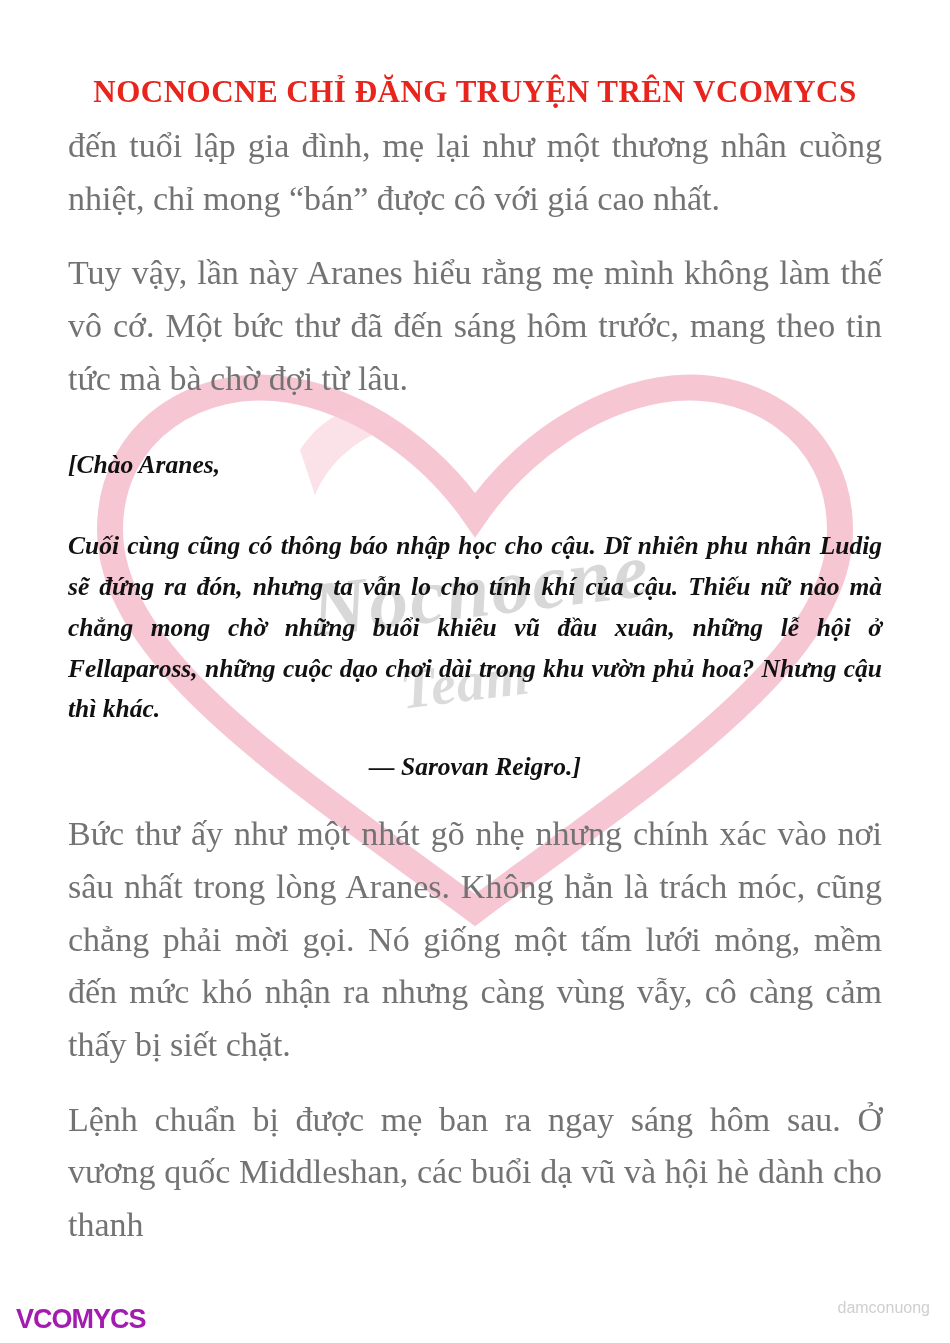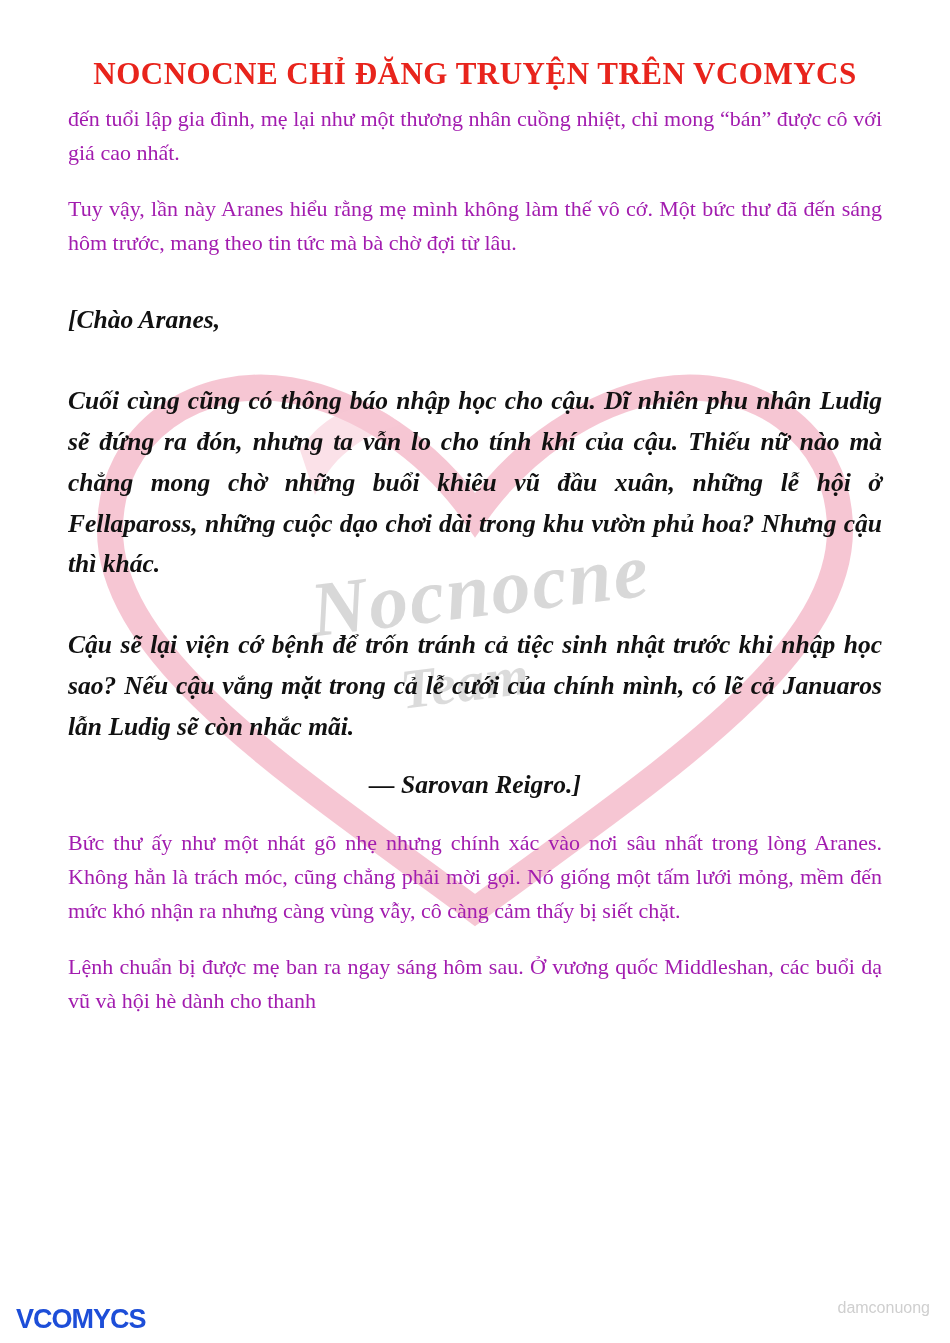"NOCNOCNE CHỈ ĐĂNG TRUYỆN TRÊN" .banner { padding-top: 56px -> 74px }
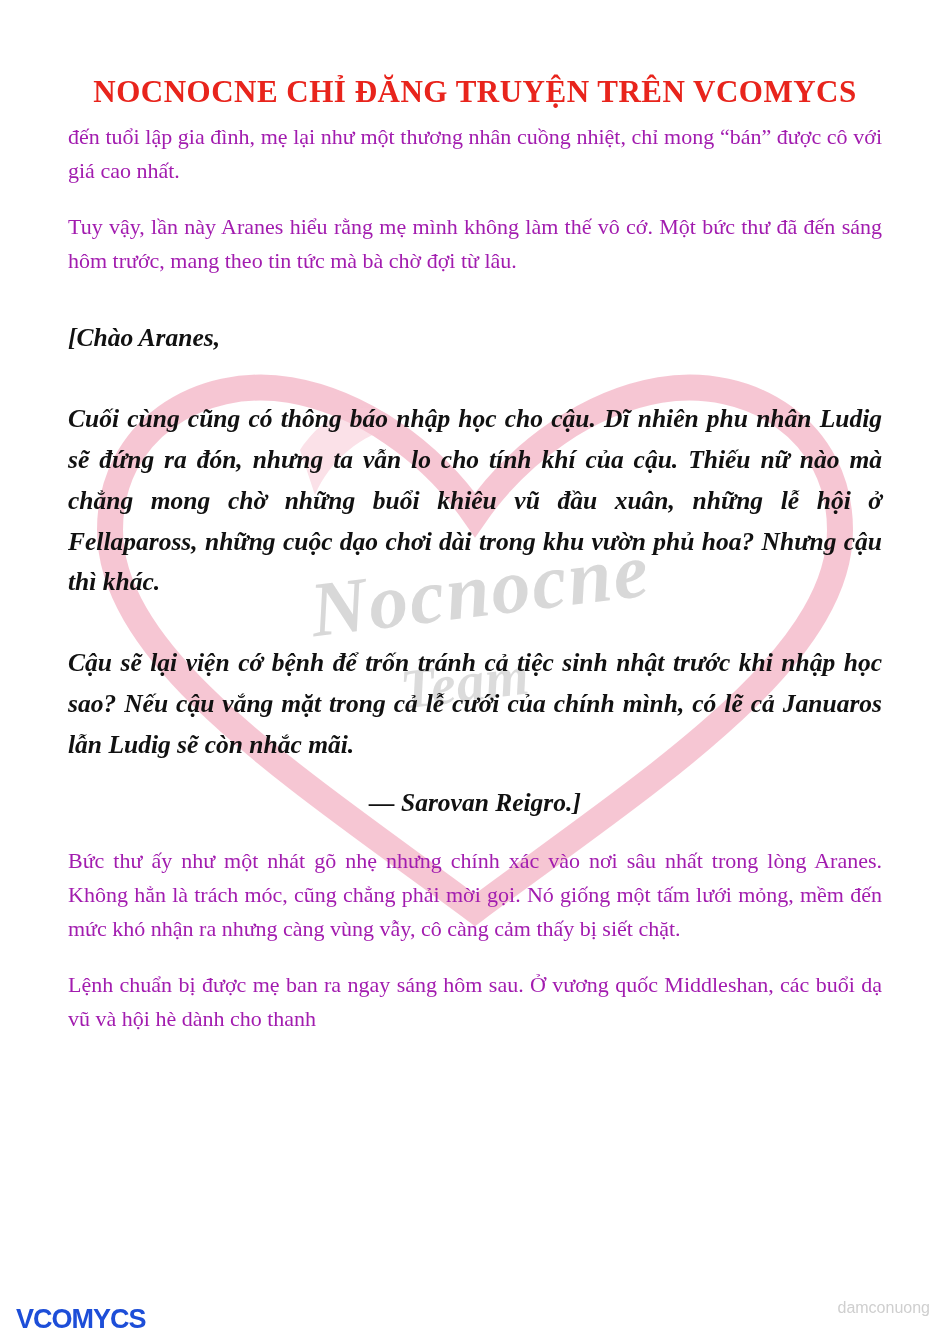"đến tuổi lập gia đình," p.para { color: #a21caf -> #737373; font-size: 22px -> 34px }
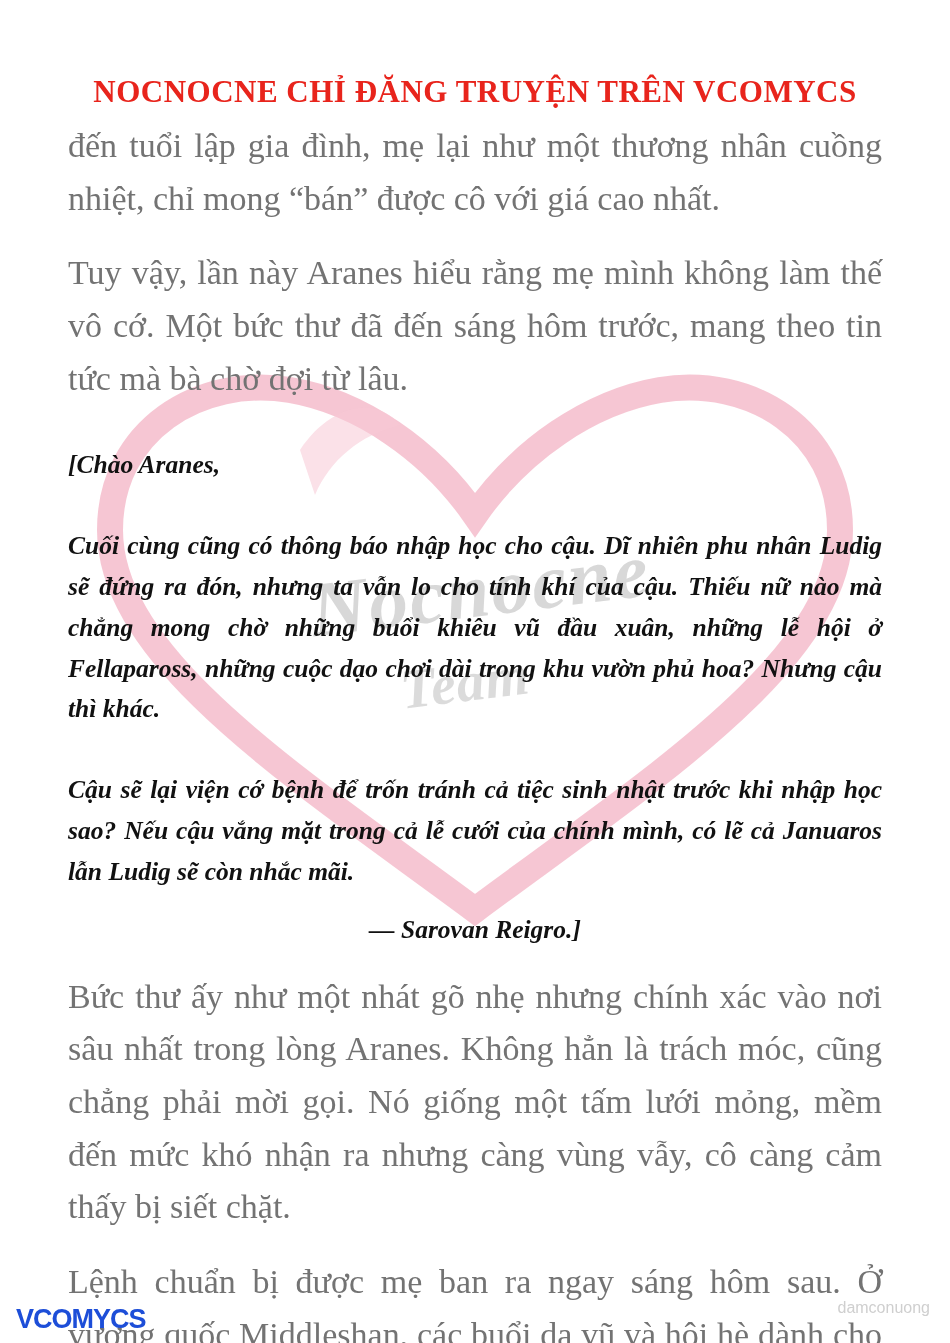"Cậu sẽ lại viện cớ" p.para { html: <p>Cậu sẽ lại viện cớ bệnh để trốn tránh cả tiệc sinh nhật trước khi nhập học sao? Nếu cậu vắng mặt trong cả lễ cưới của chính mình, có lẽ cả Januaros lẫn Ludig sẽ còn nhắc mãi.</p> -> none }
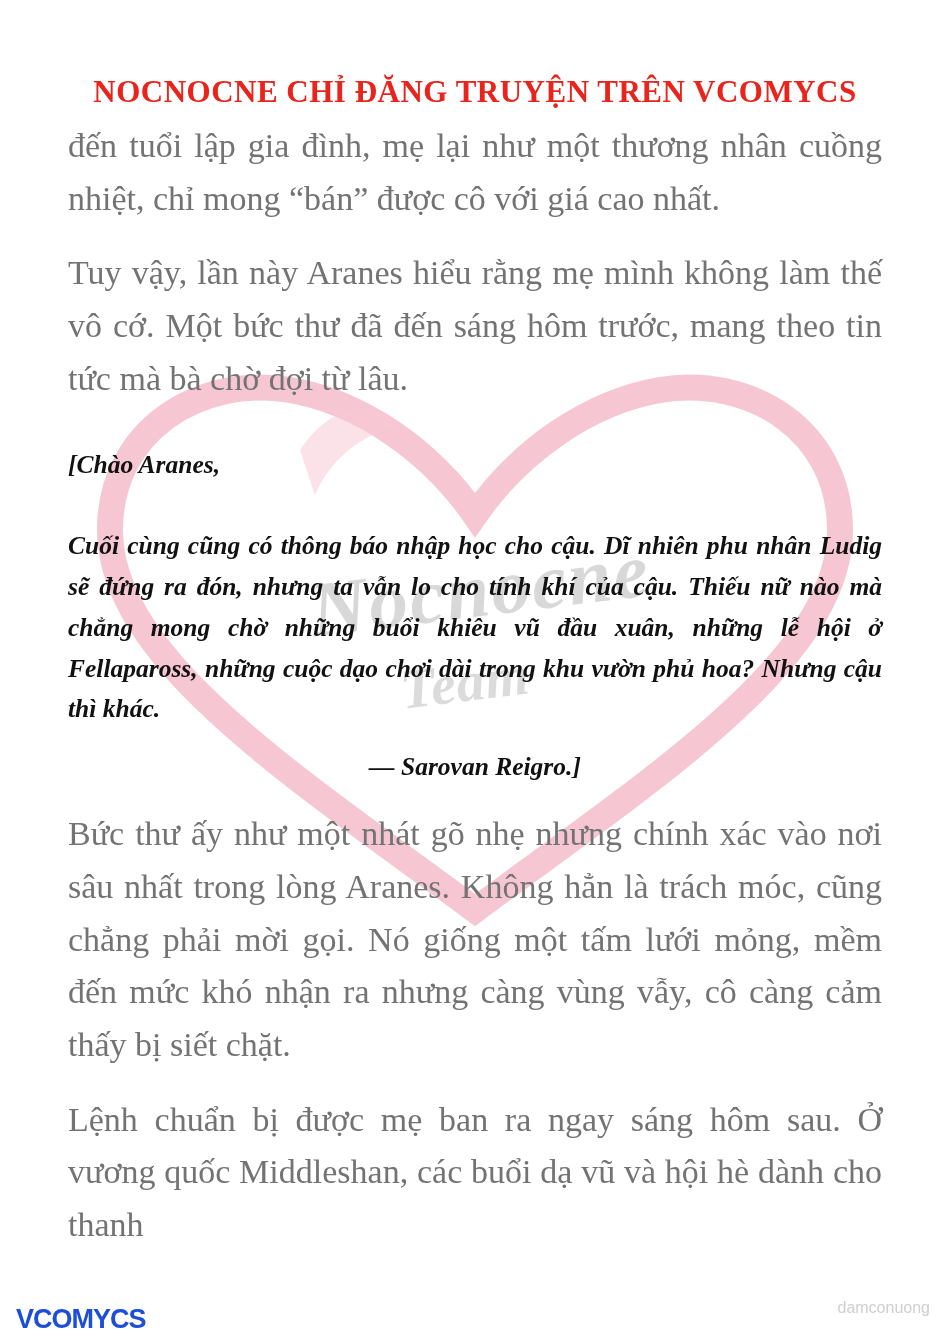"VCOMYCS" .logo .v { color: #1d4ed8 -> #a21caf }
